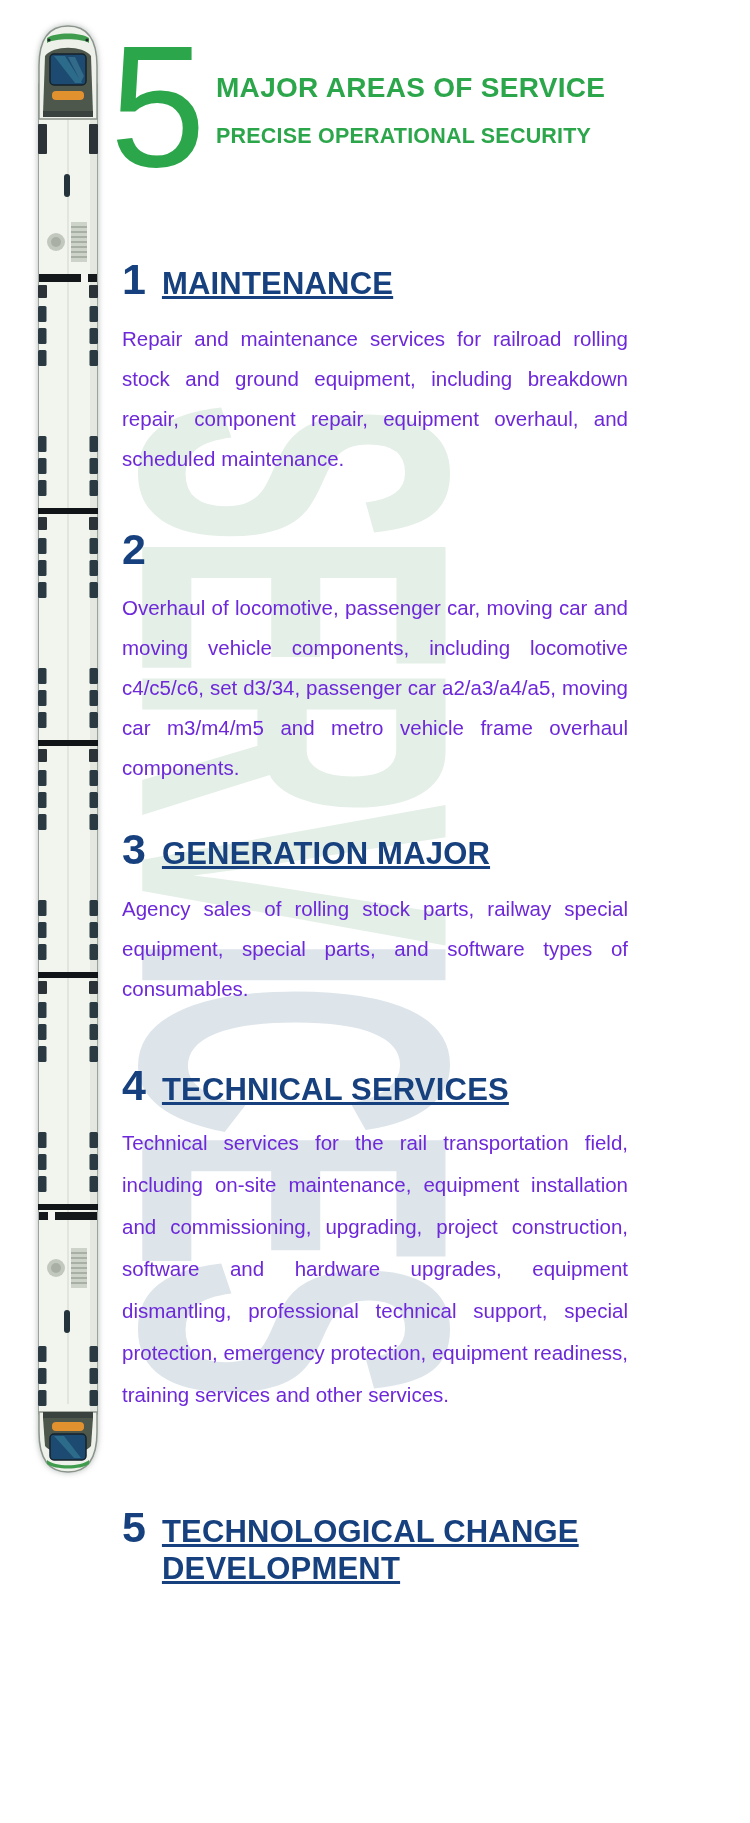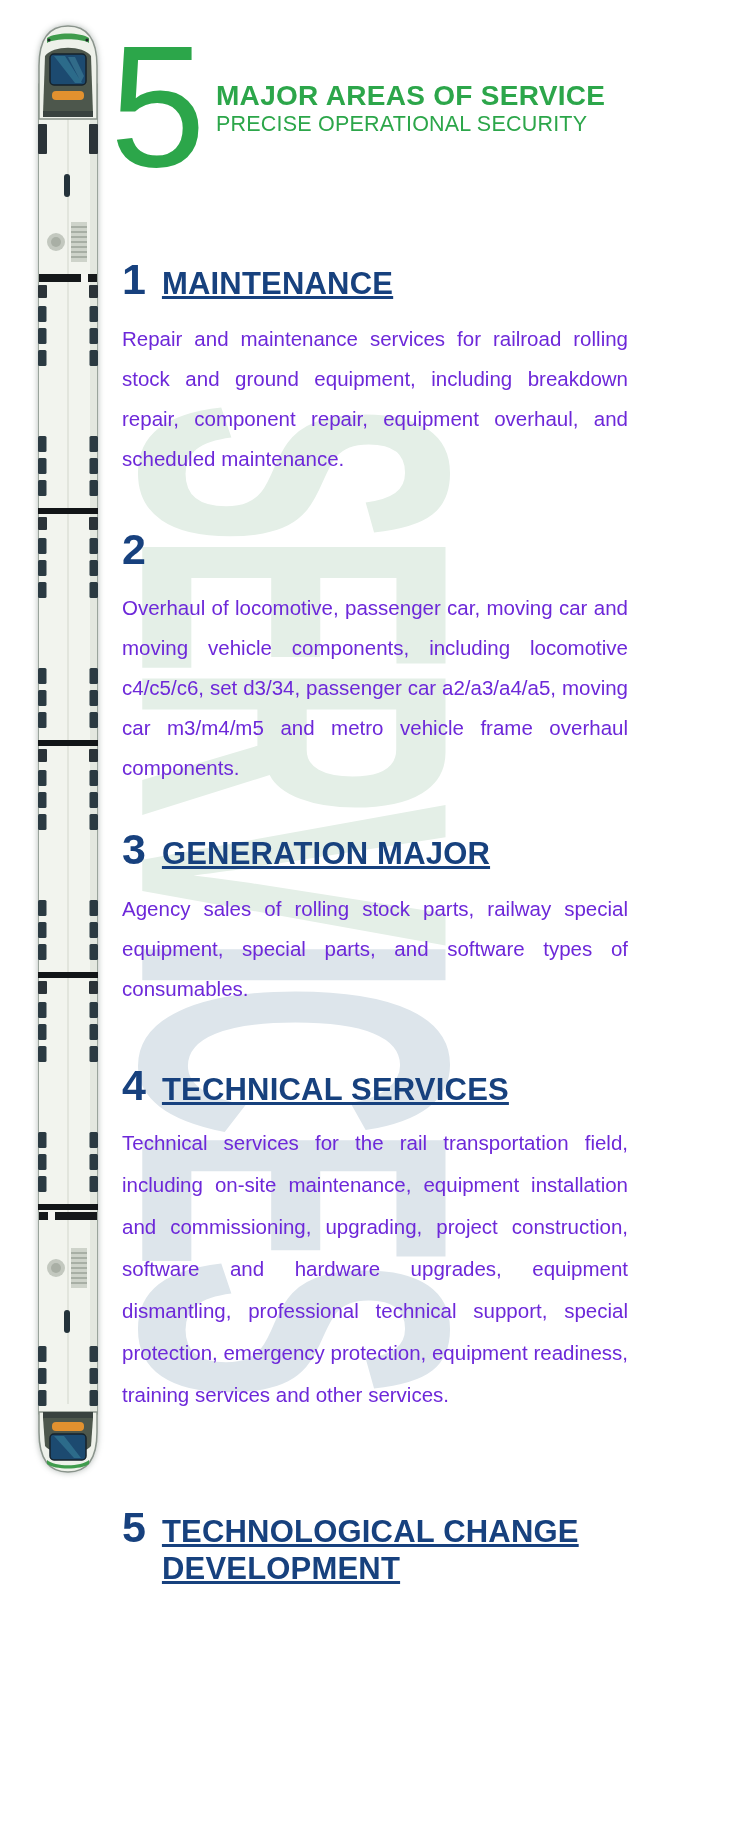"MAJOR AREAS OF SERVICE" .hero-titles { top: 80px -> 72px }
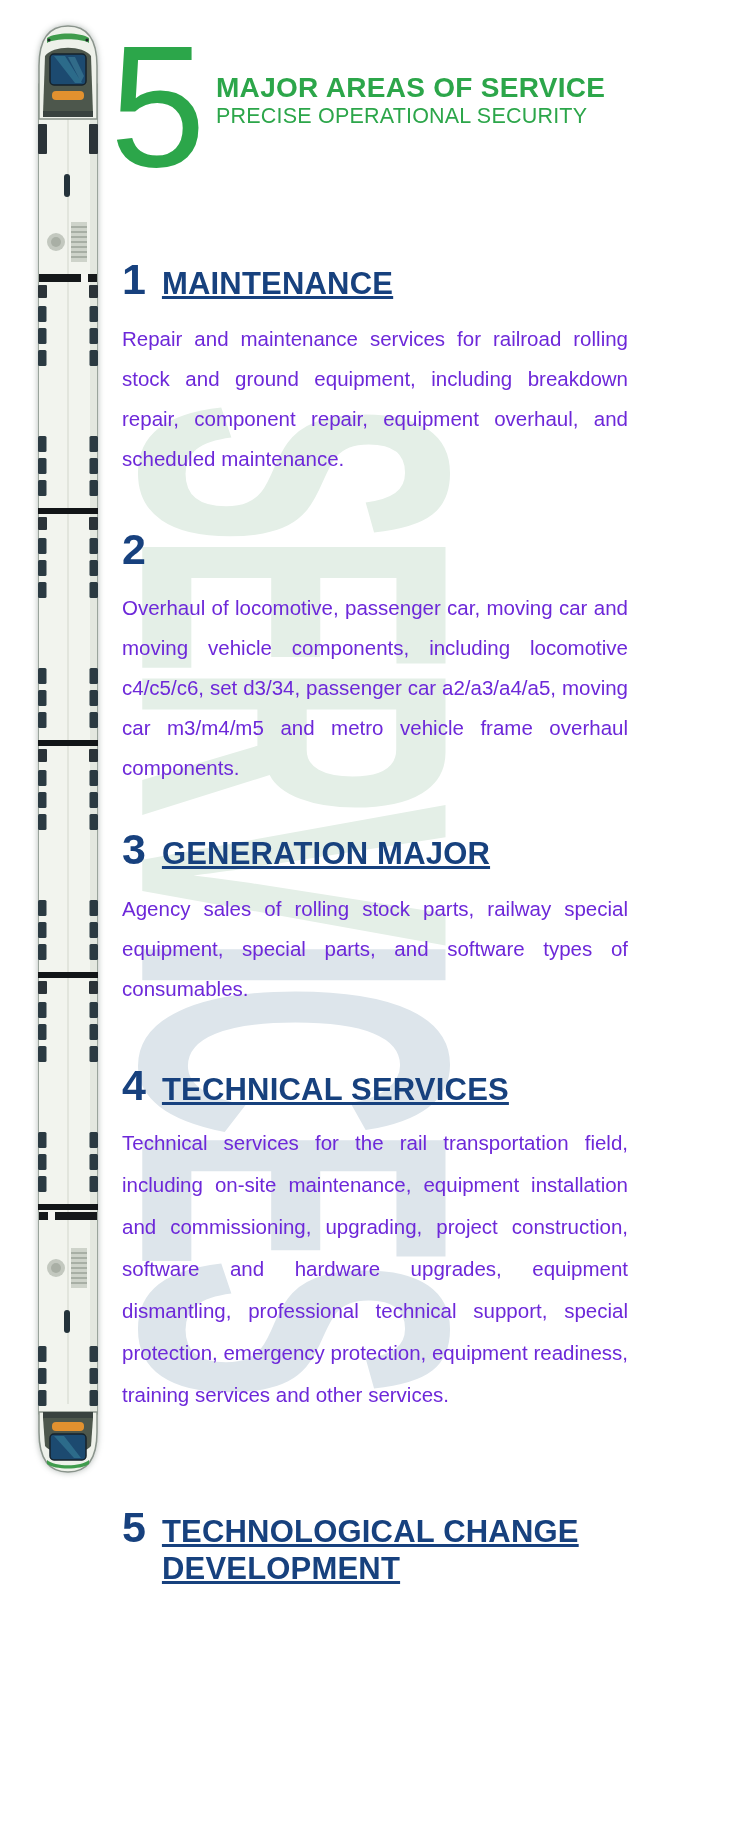"PRECISE OPERATIONAL SECURITY" .hero-subtitle { font-weight: normal -> bold; margin-top: 0 -> 20px }
